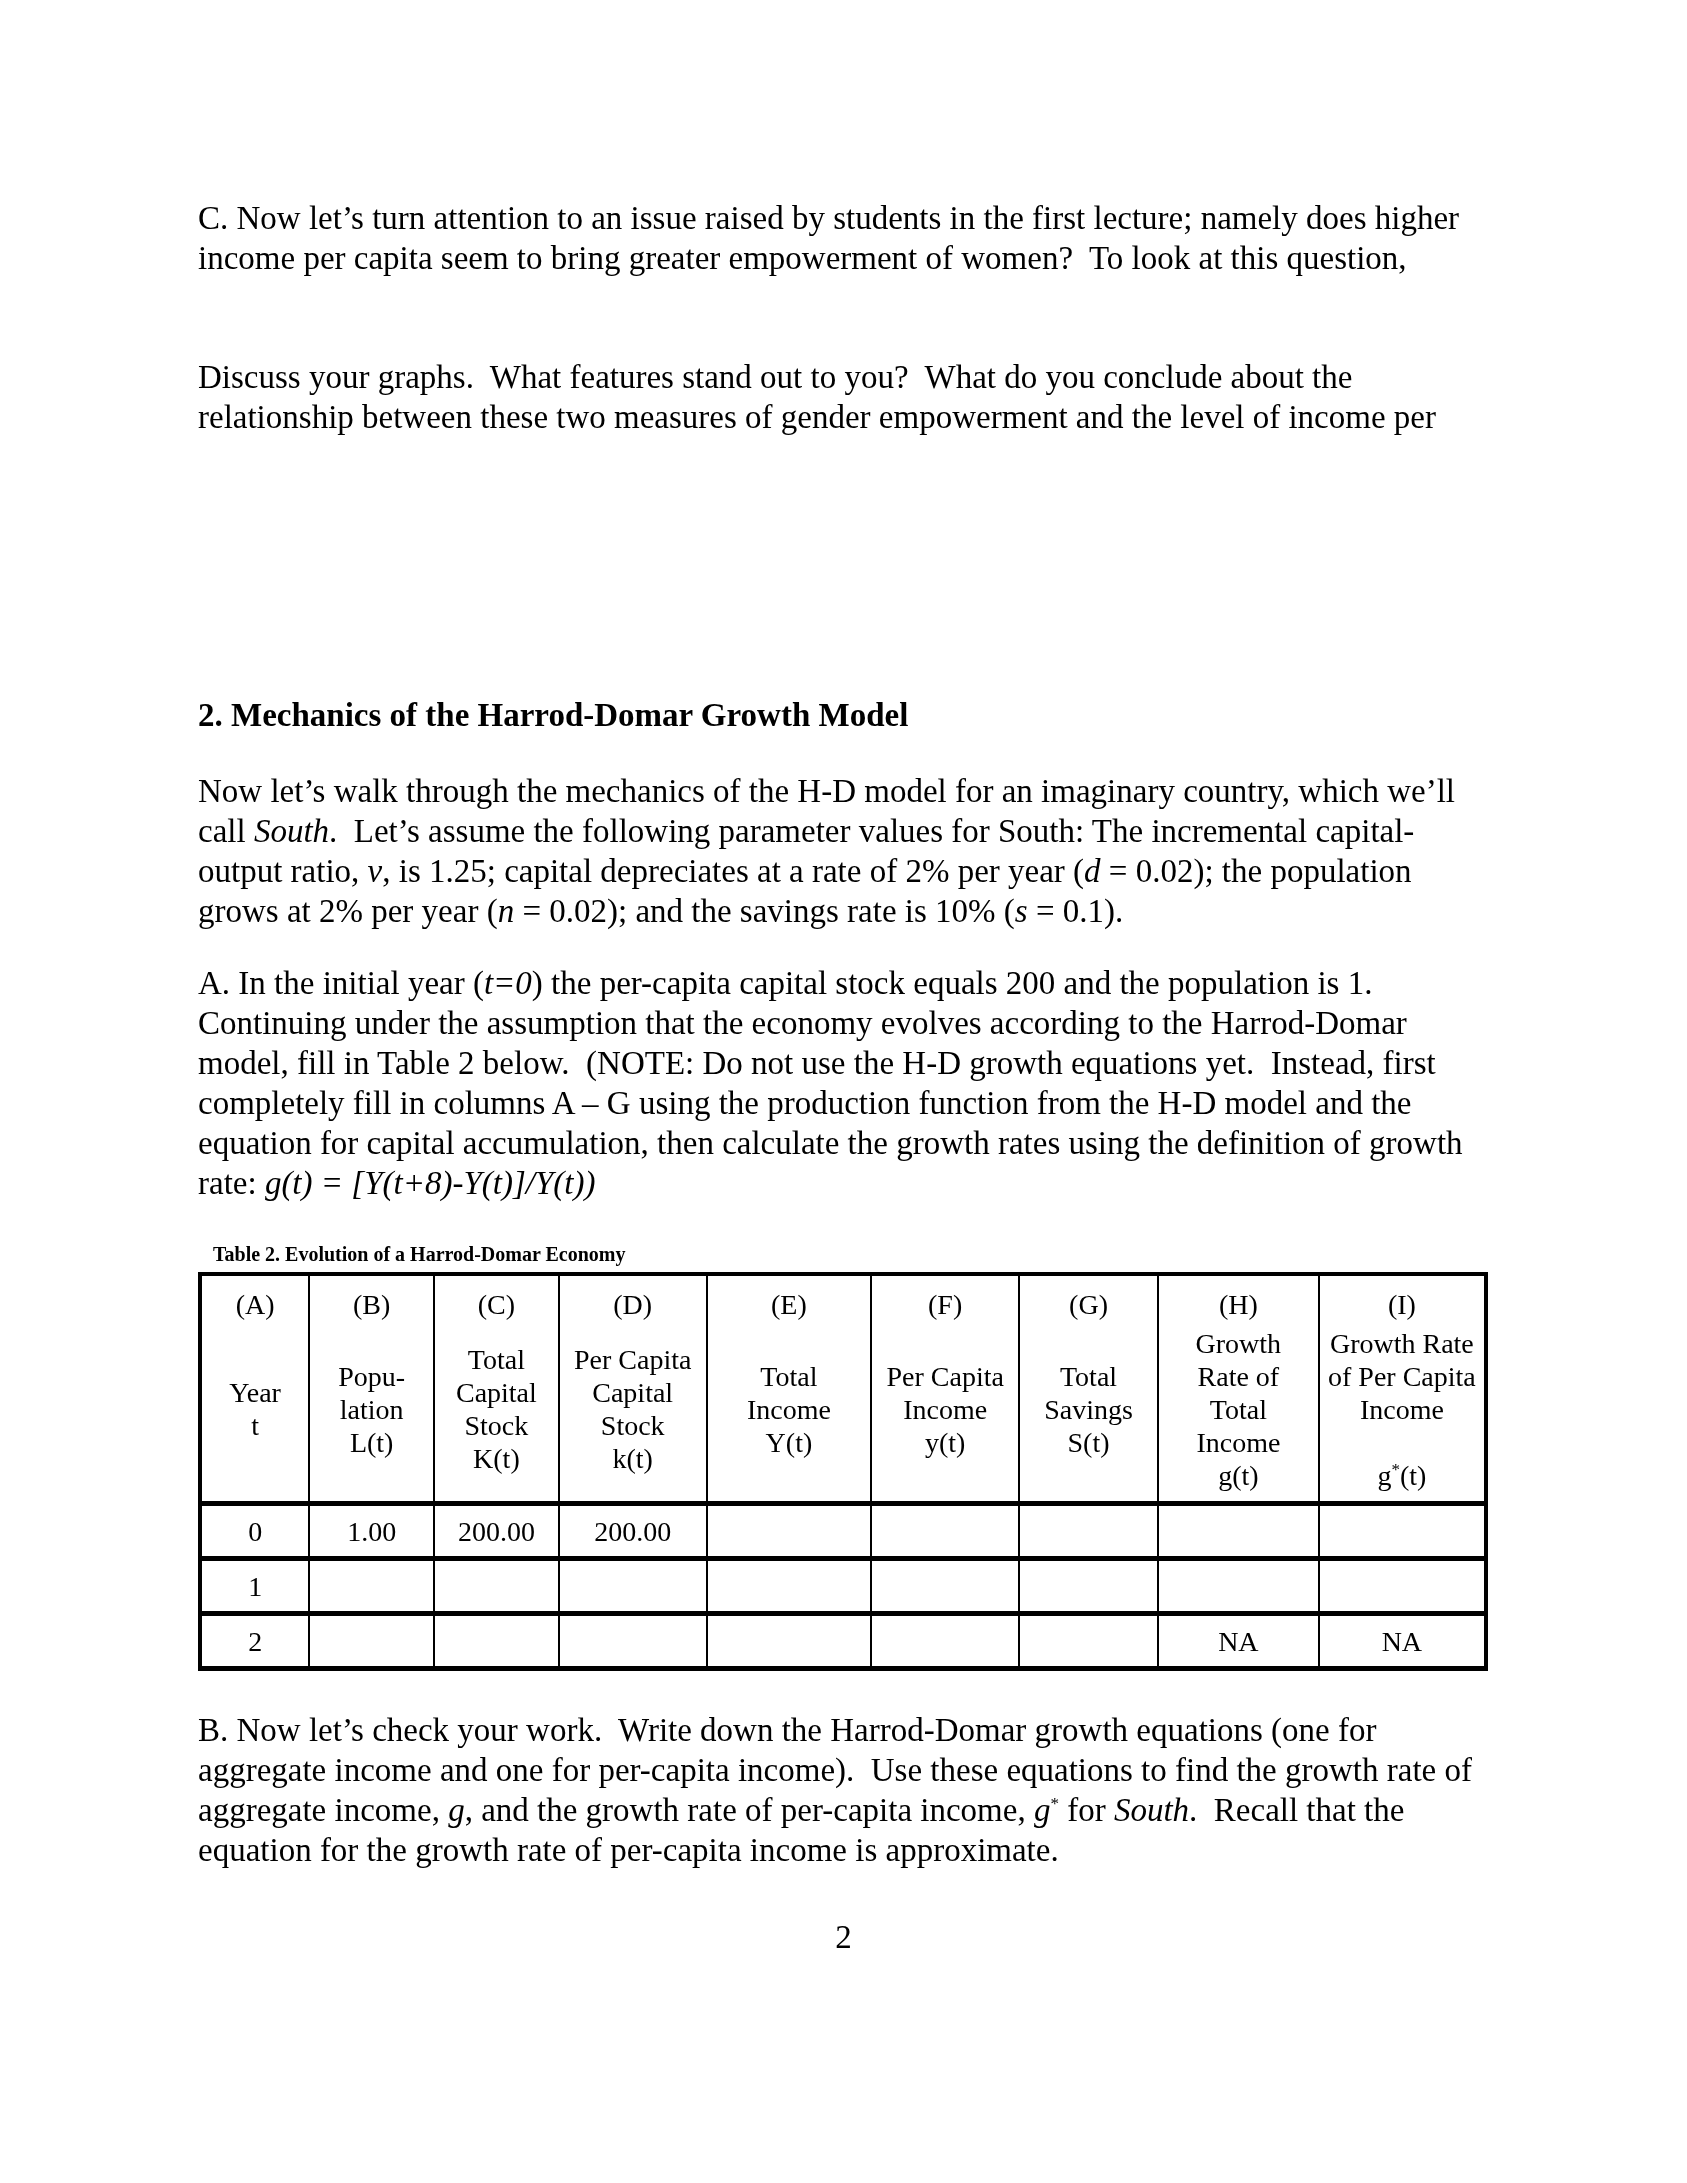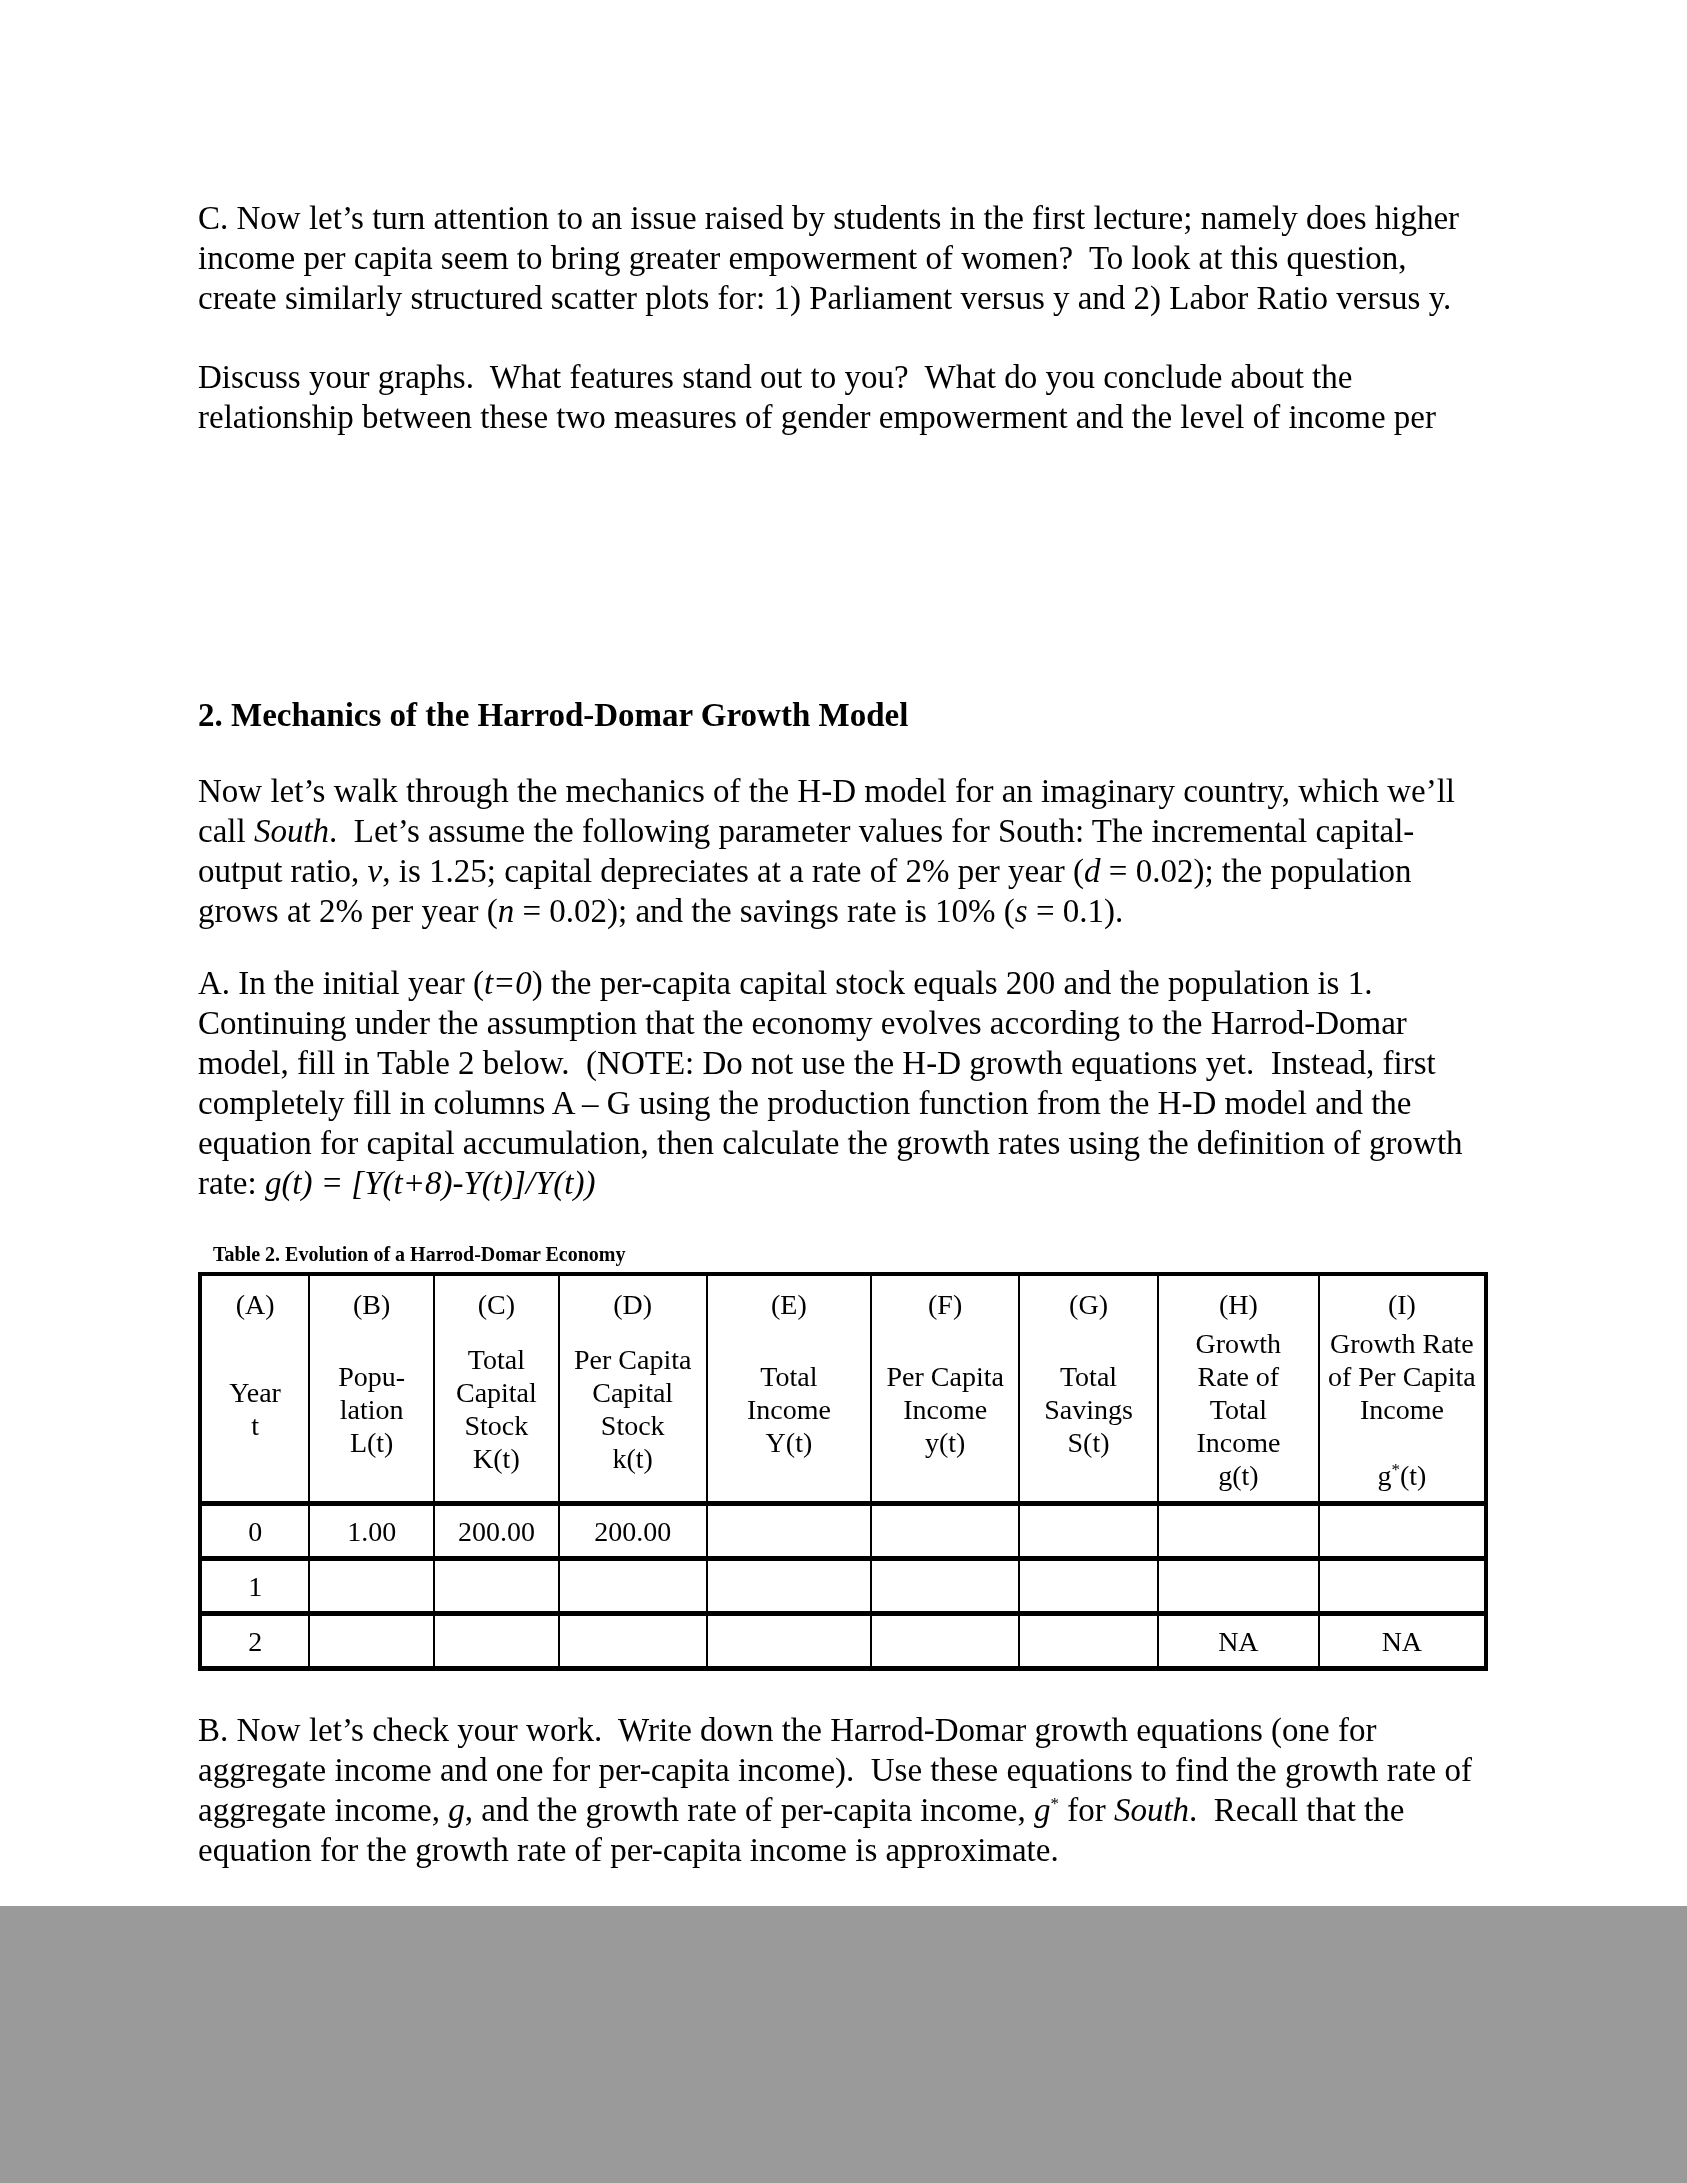"C. Now let’s turn attention" .page { height: 1906px -> 2183px }
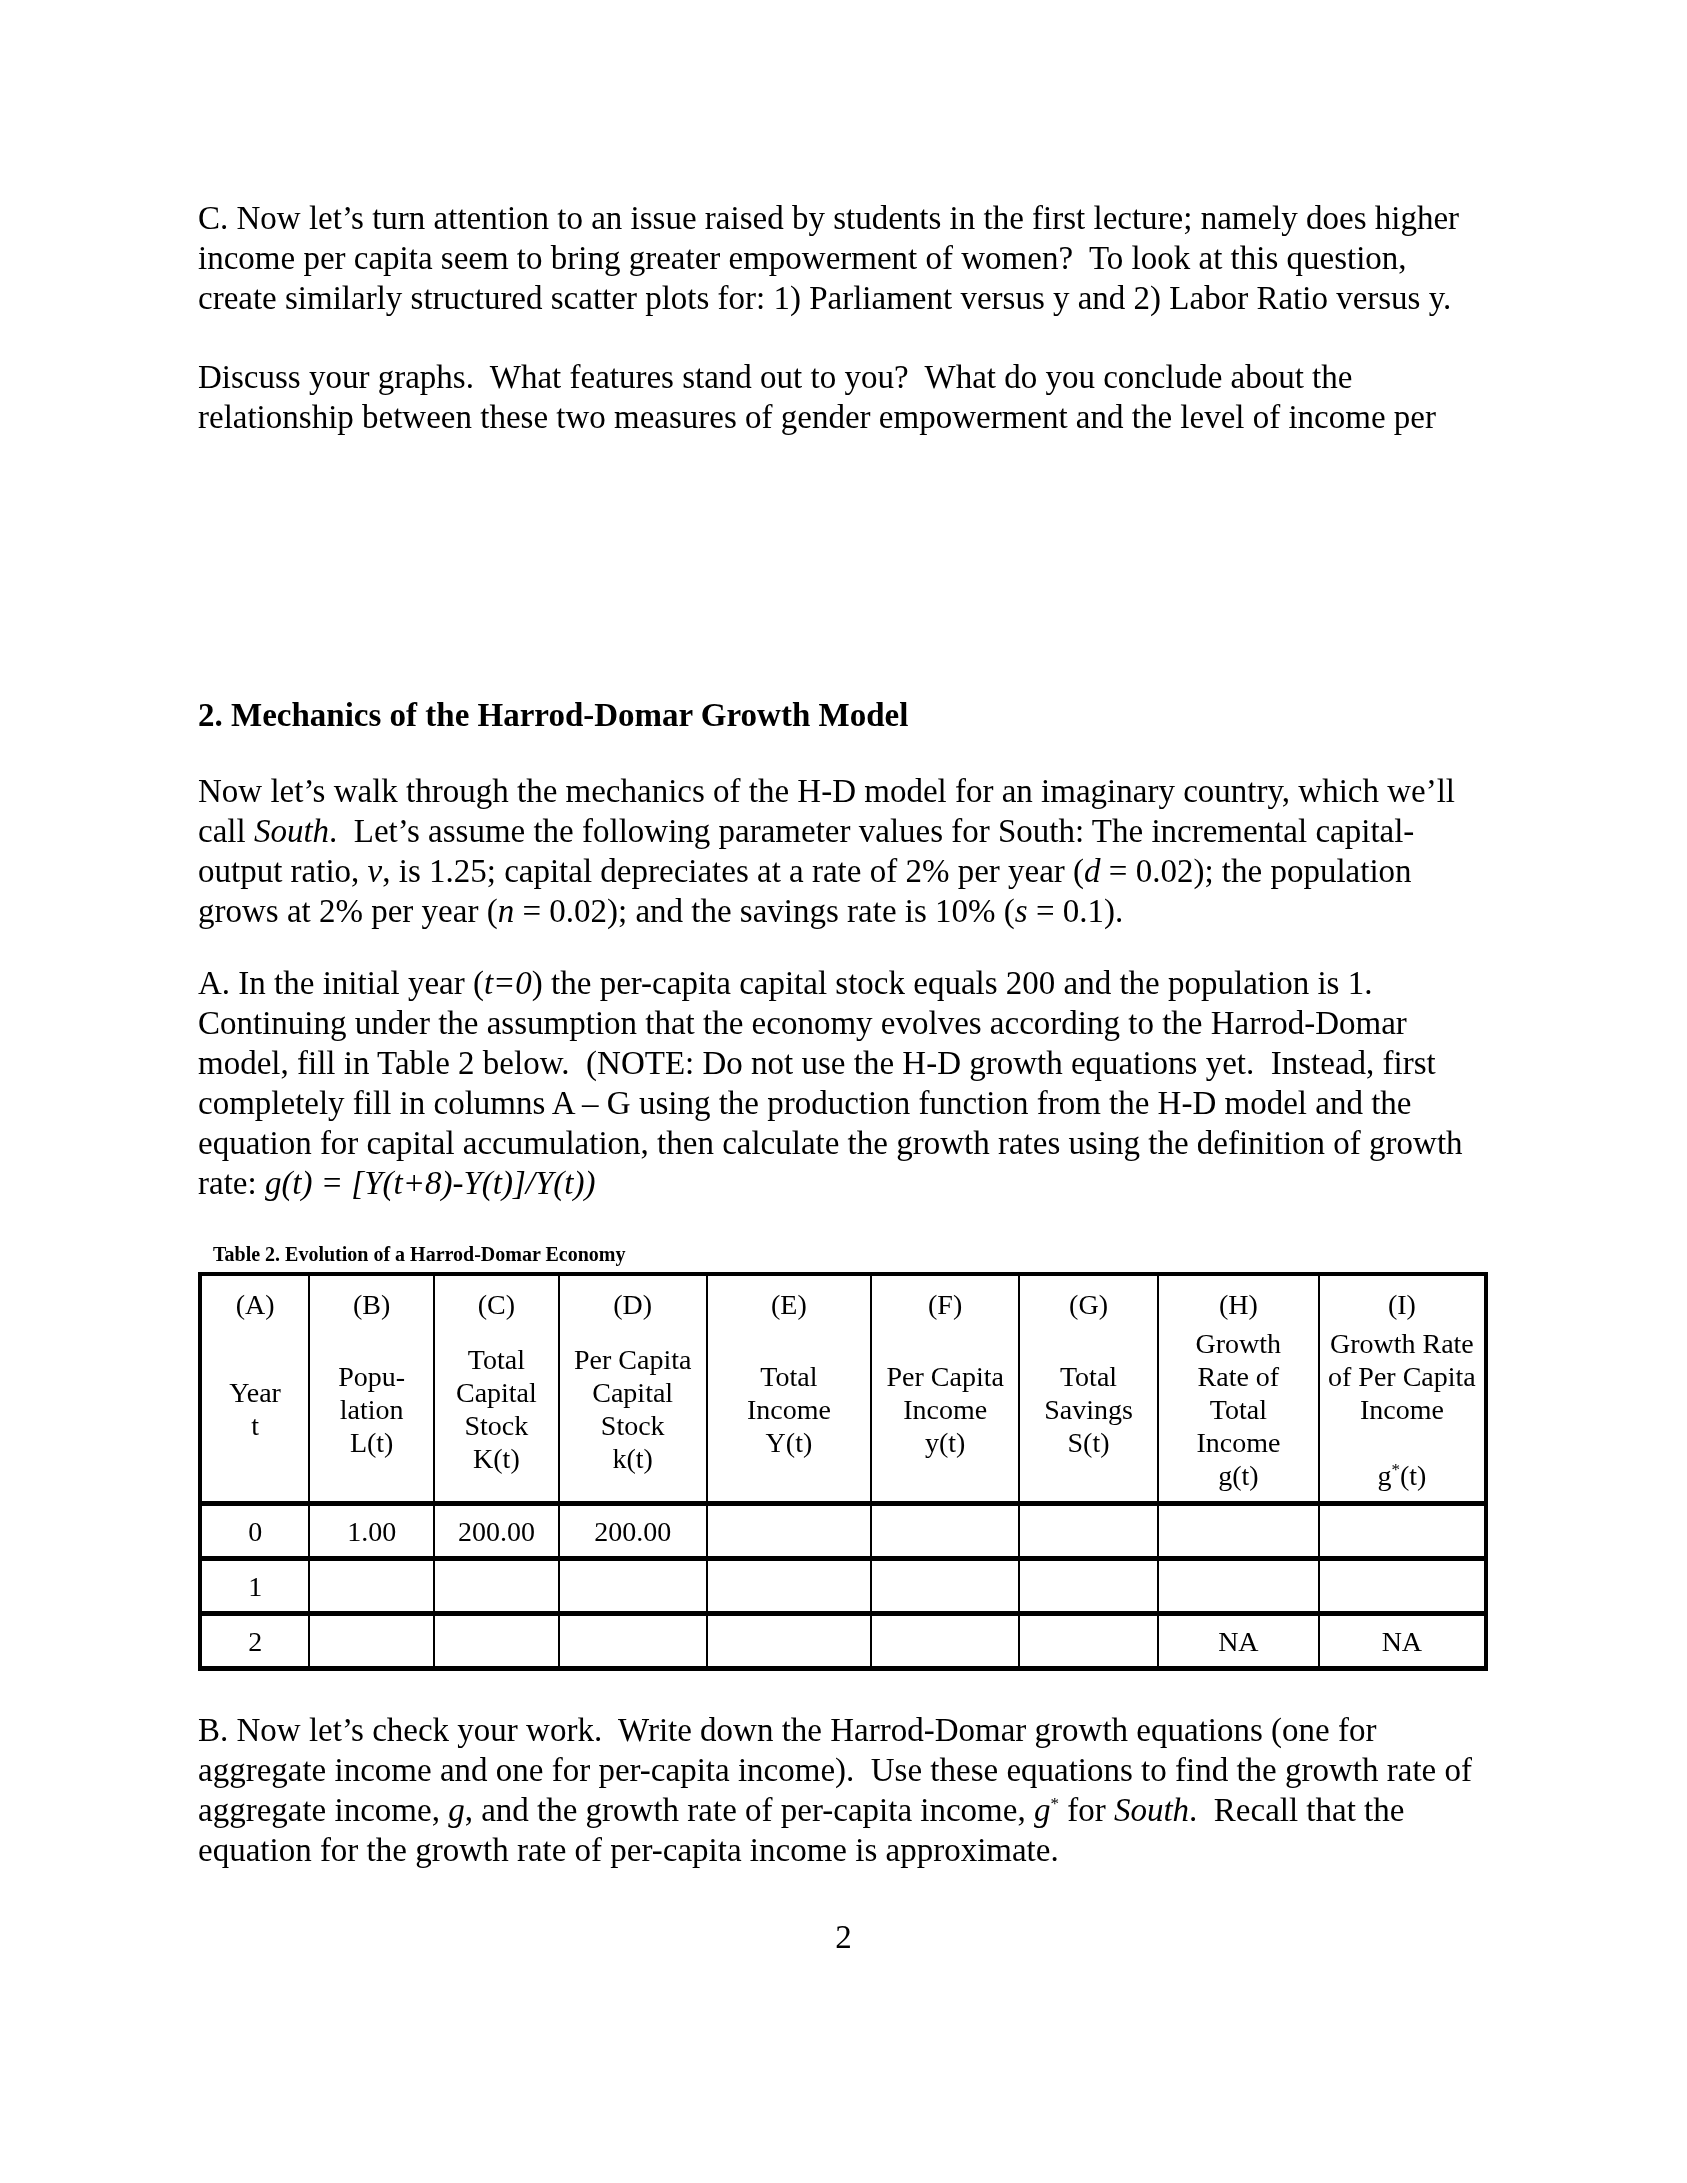"create similarly structured scatter" div.bline { html: <div>create similarly structured scatter plots for: 1) Parliament versus y and 2) Labor Ratio versus y.</div> -> none }
